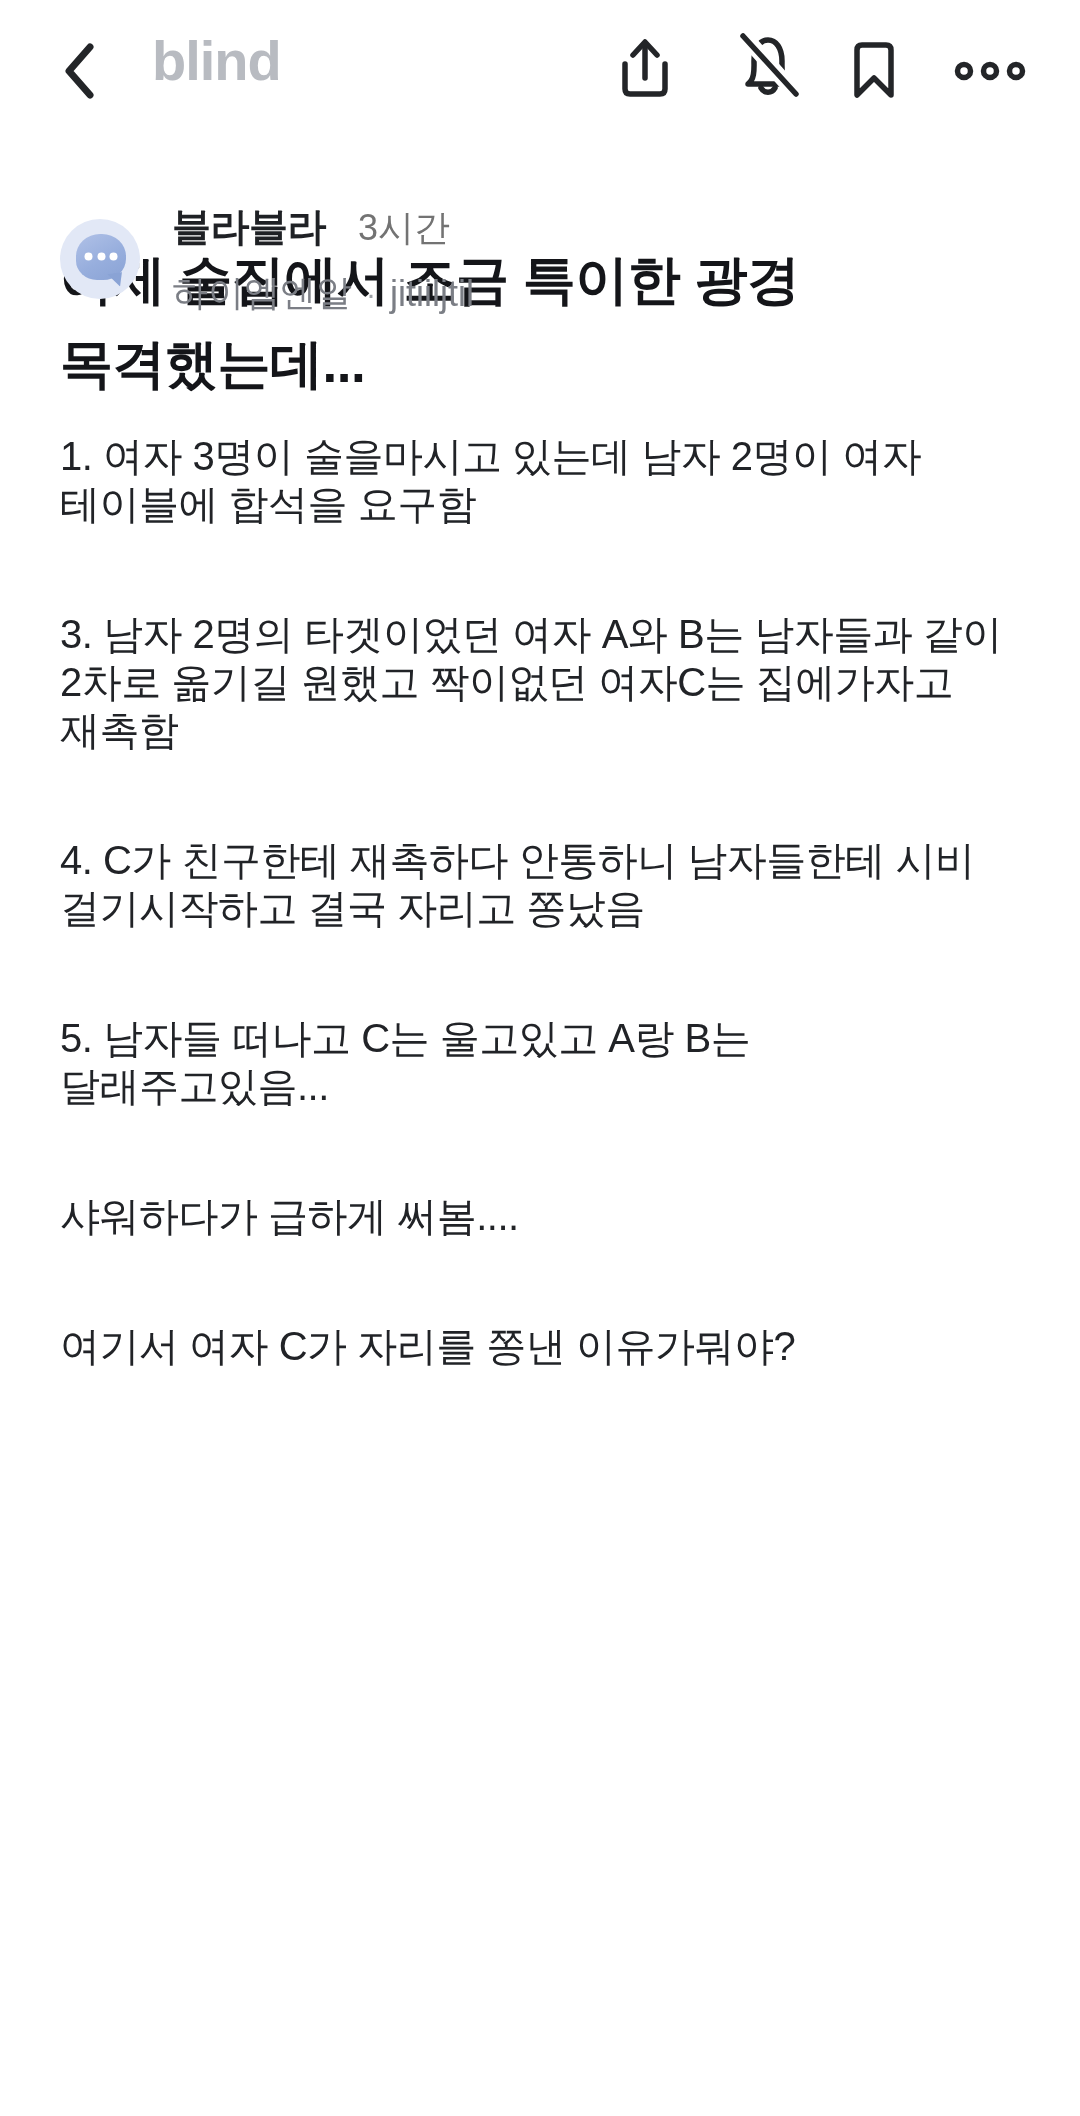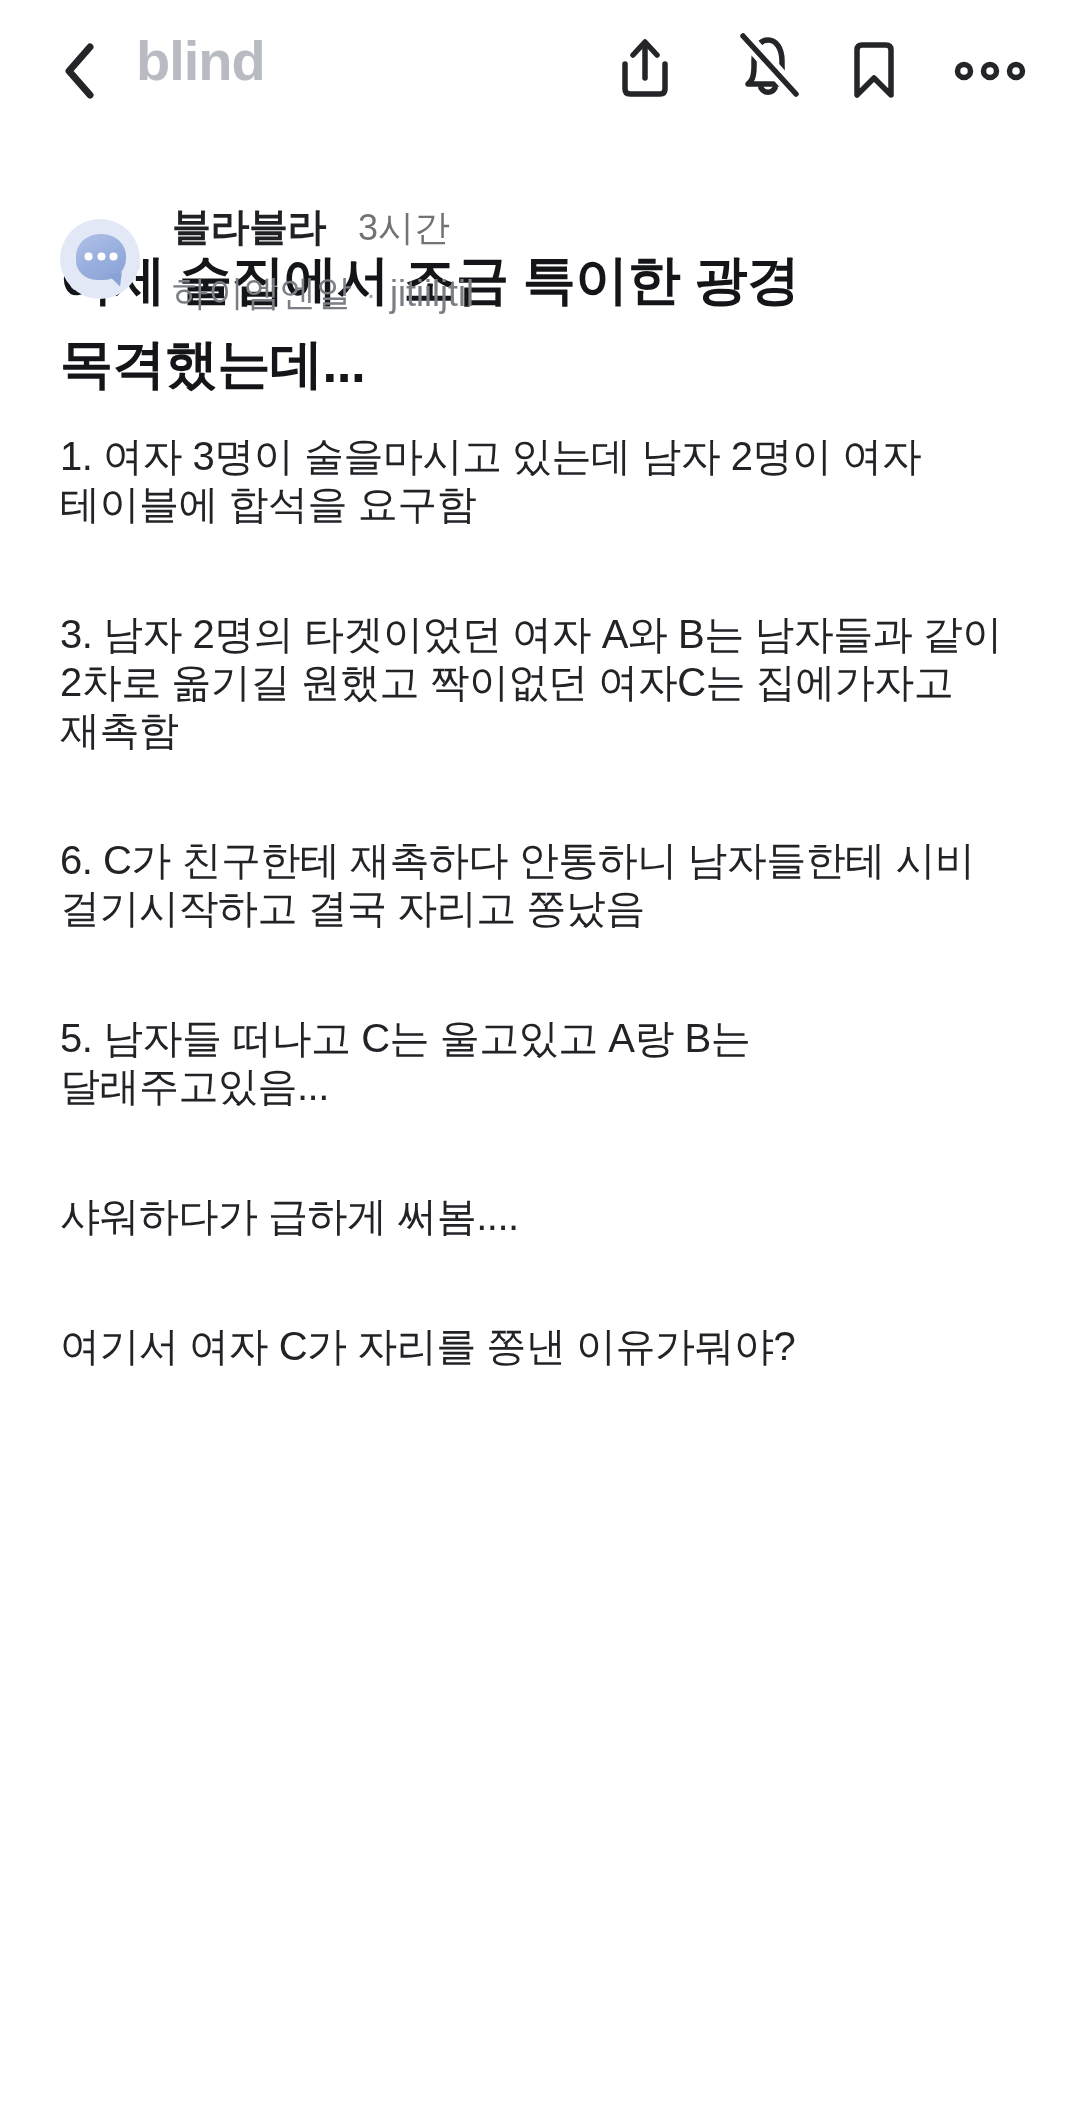"blind" .logo { left: 136px -> 152px }
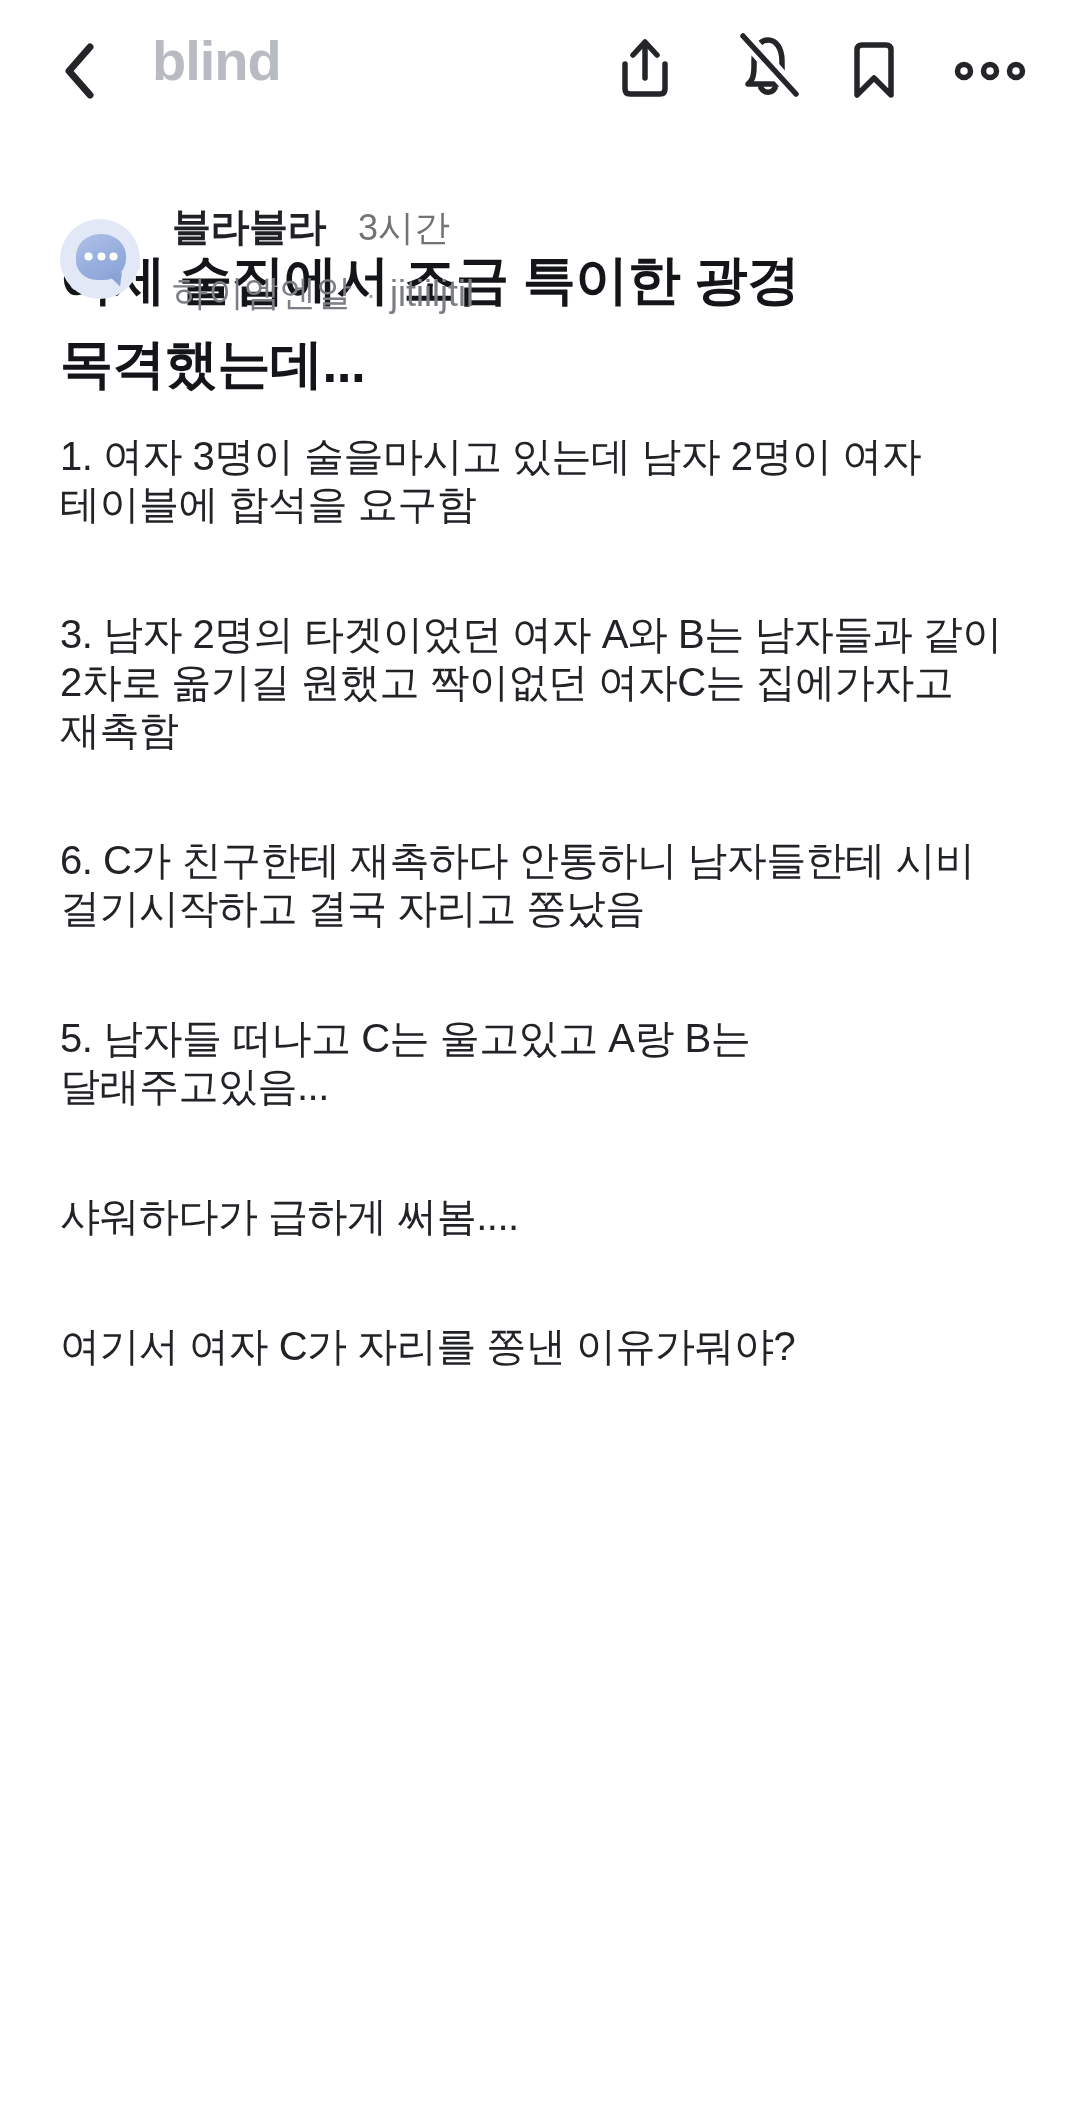"6. C가 친구한테 재촉하다 안통하니" p { text: 6 -> 4 }
